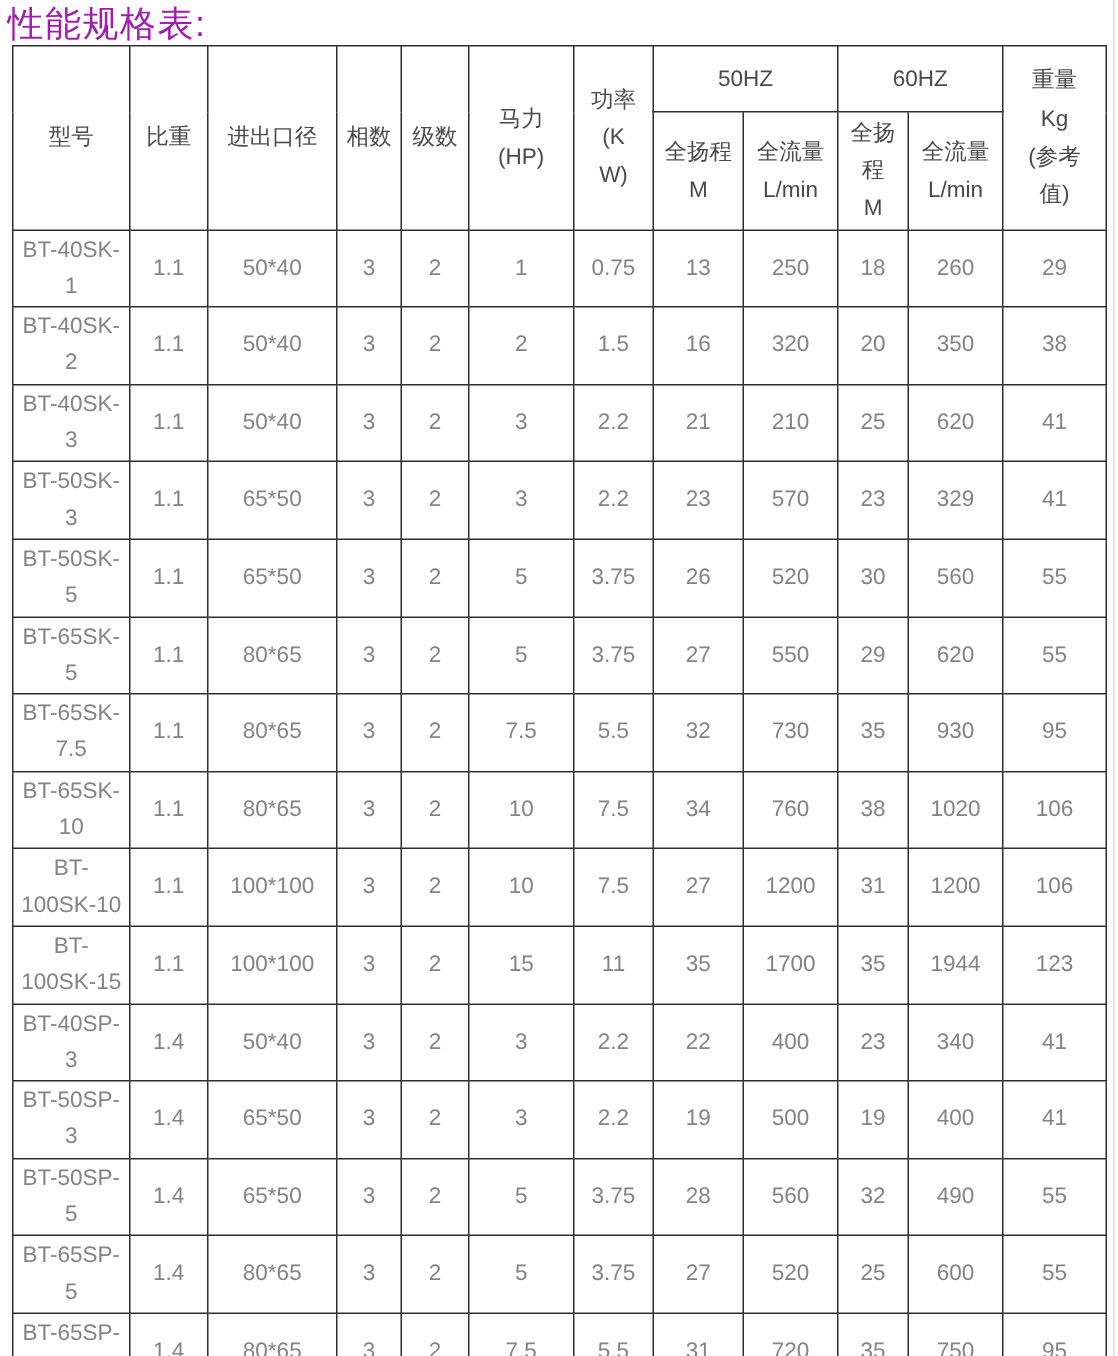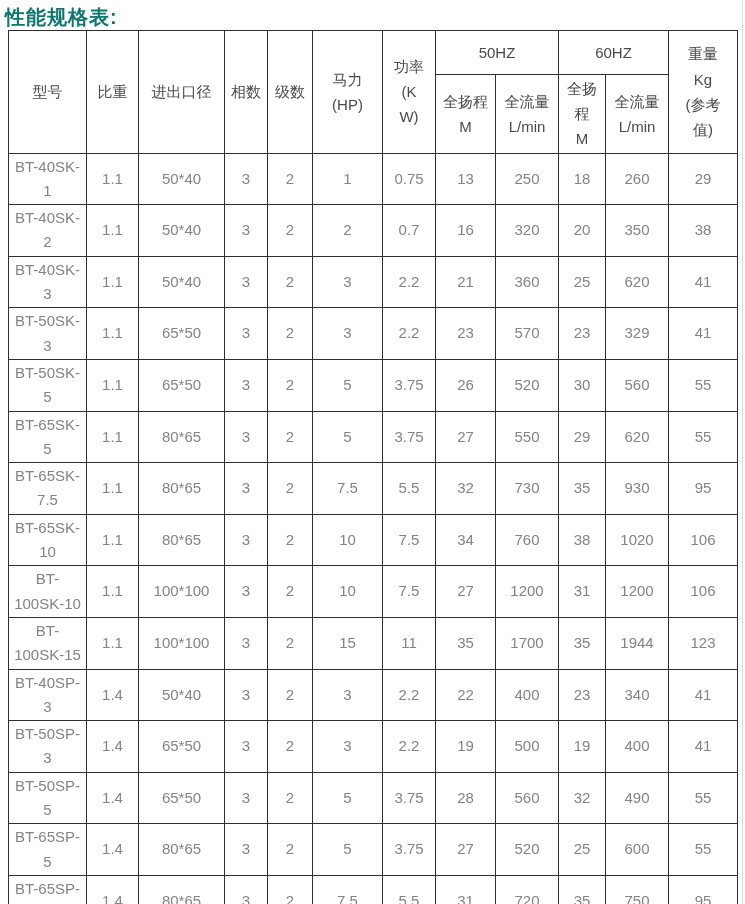"性能规格表:" .page-title { color: #0f766e -> #a21caf; font-size: 20px -> 24px; font-weight: bold -> normal }
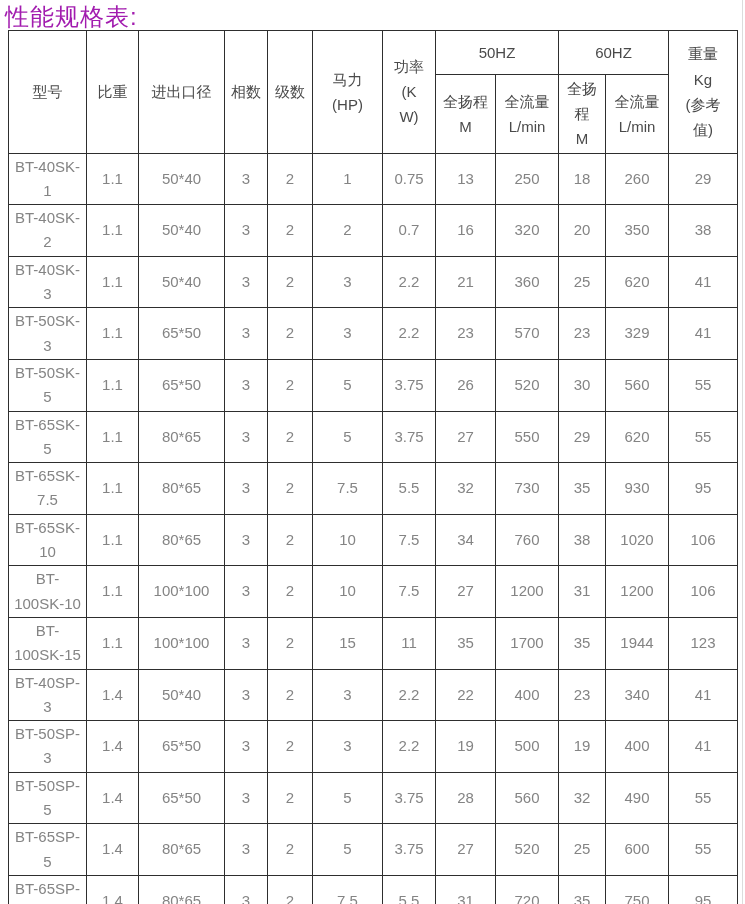"0.7" td { text: 0.7 -> 1.5 }
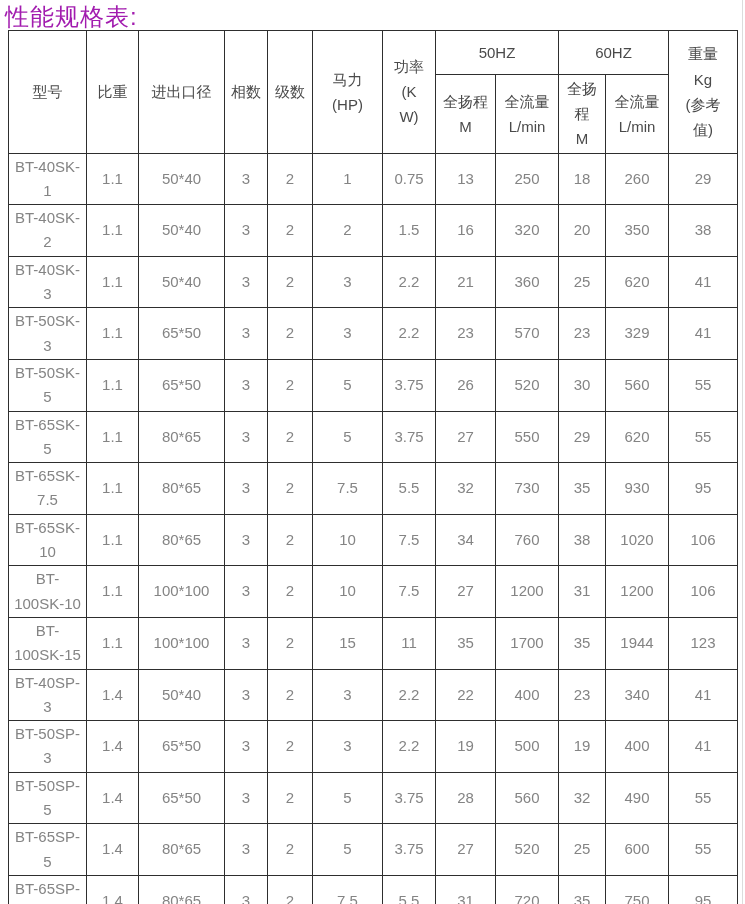"360" td { text: 360 -> 210 }
